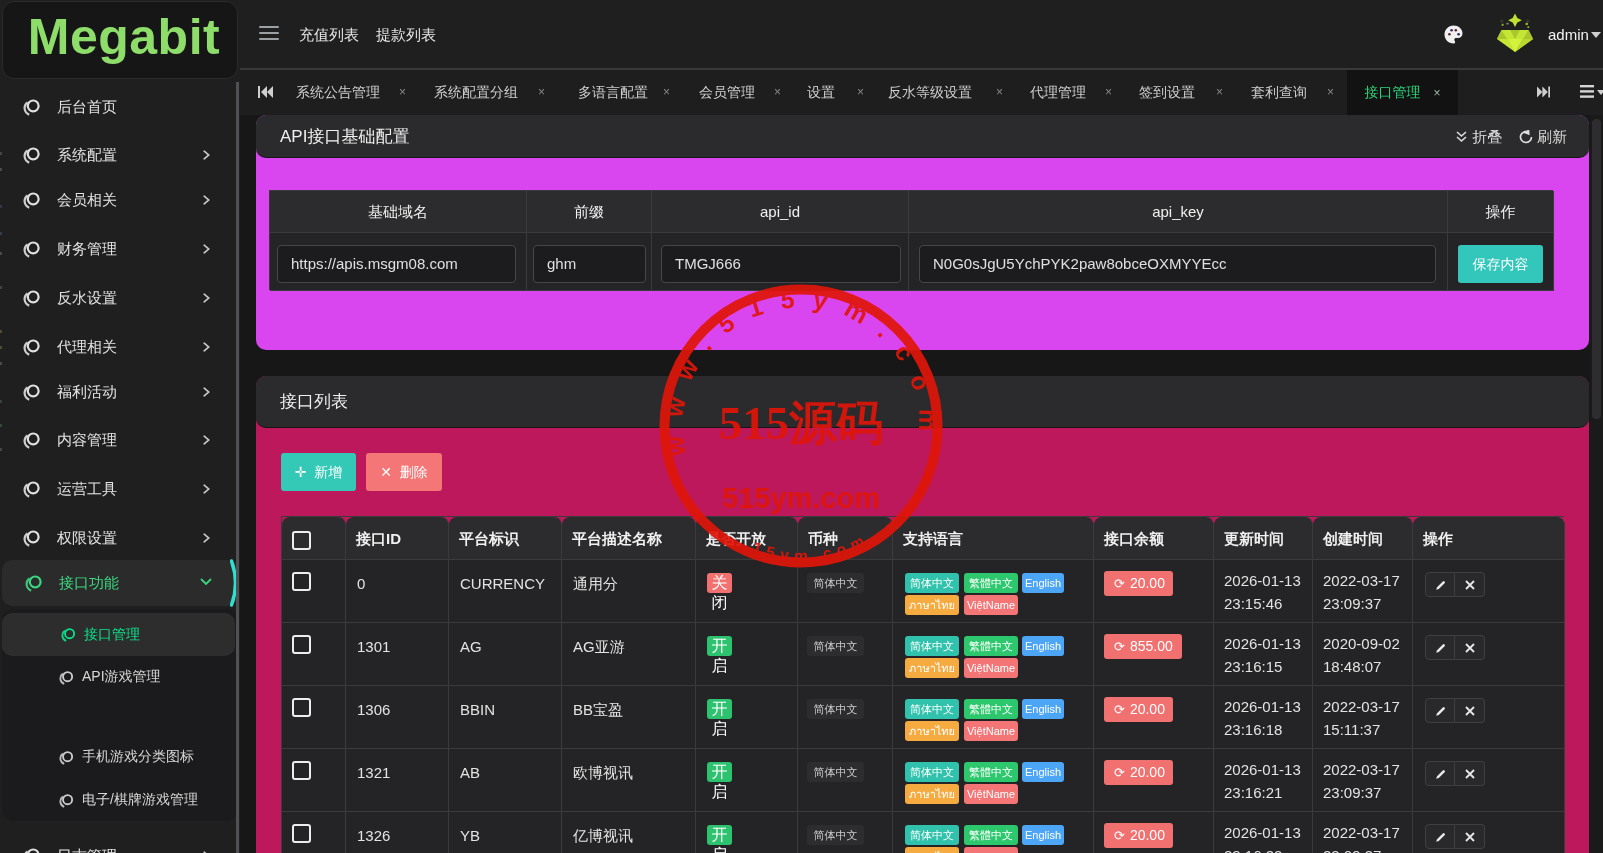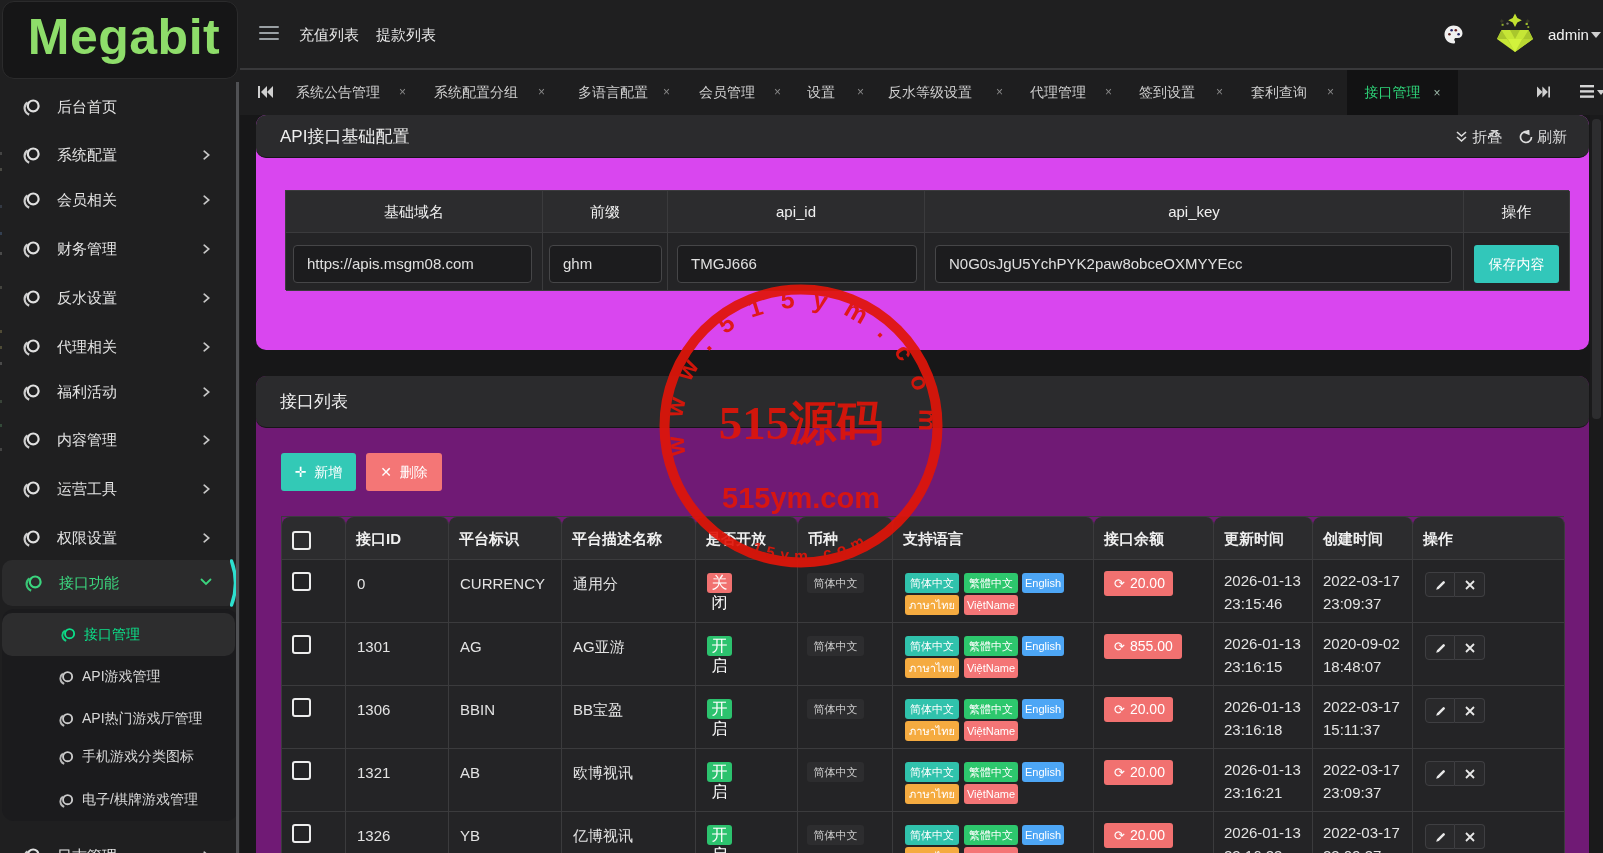"基础域名" div { left: 29px -> 13px }
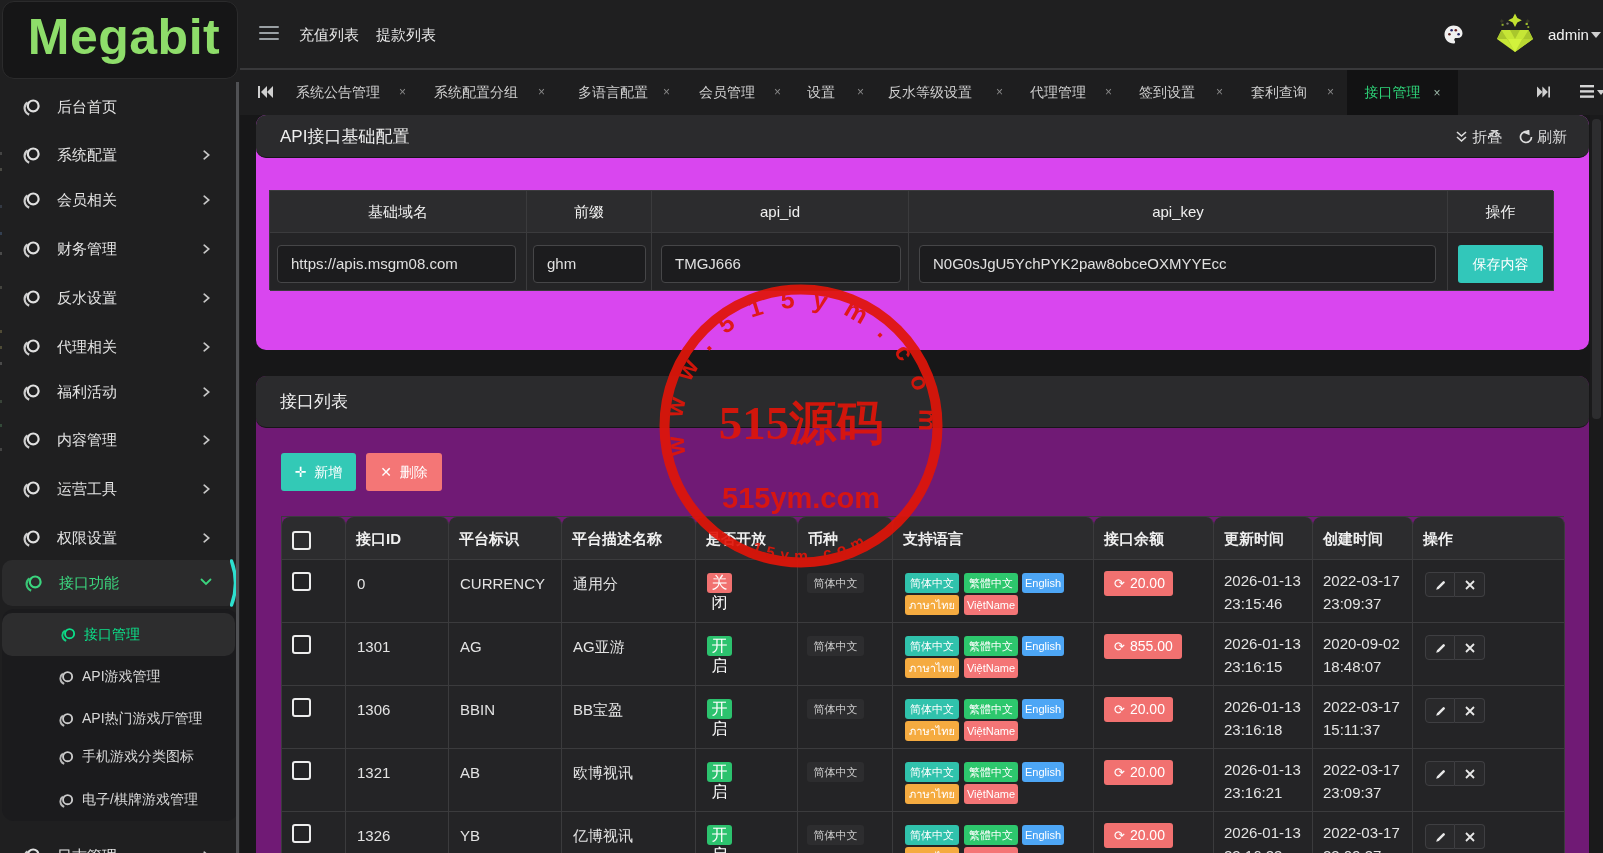"接口列表" div.panel { background: #701a75 -> #be185d }
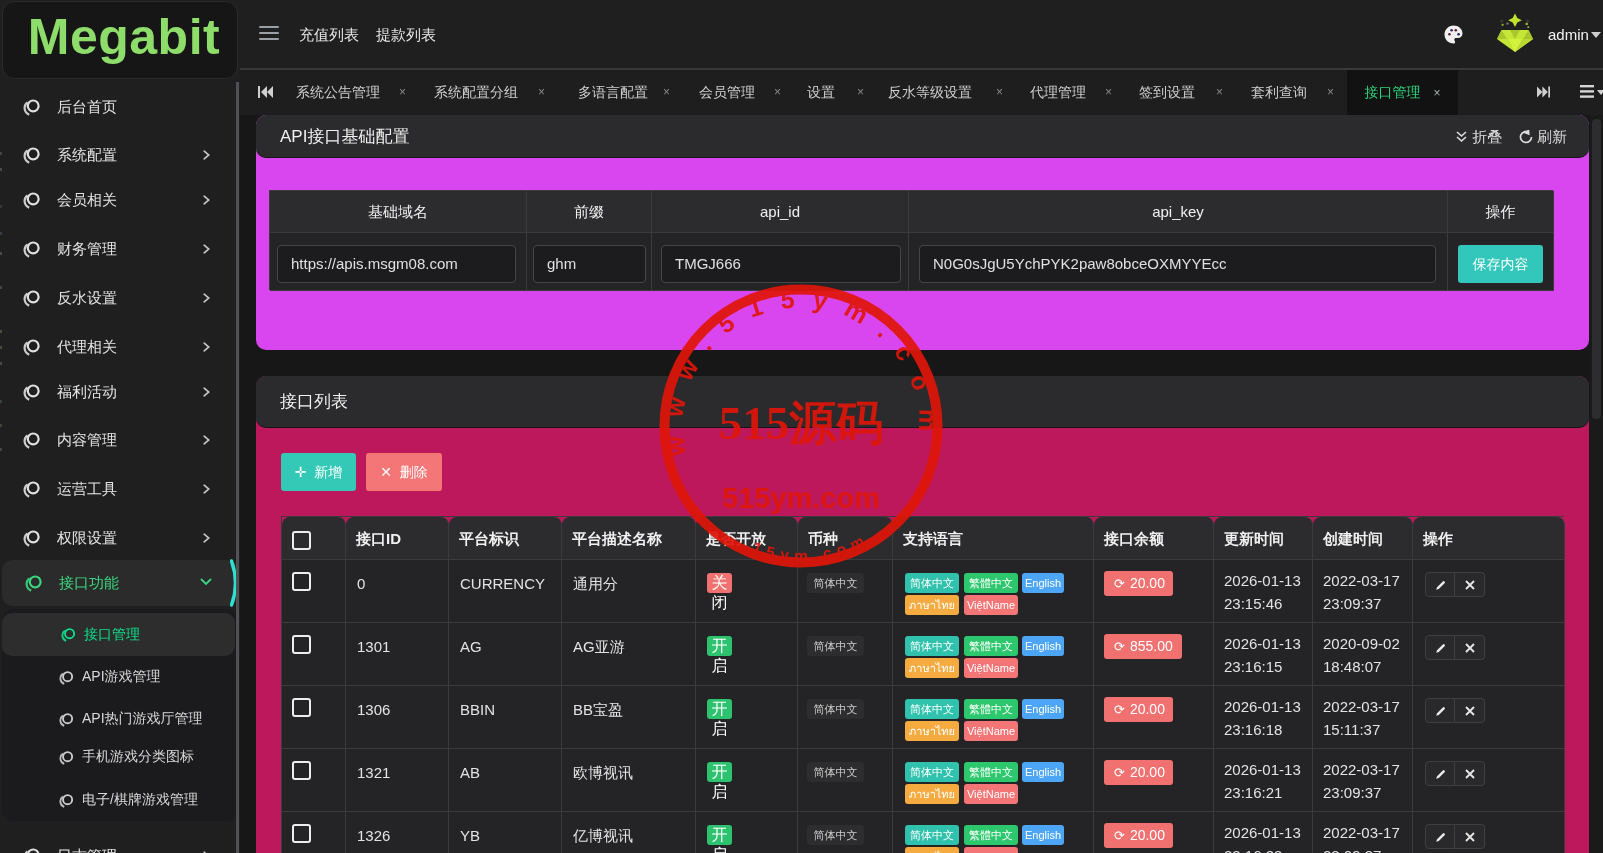"API热门游戏厅管理" div.sub { html: <div> <svg> <circle></circle> <path></path> </svg> <span>API热门游戏厅管理</span> </div> -> none }
